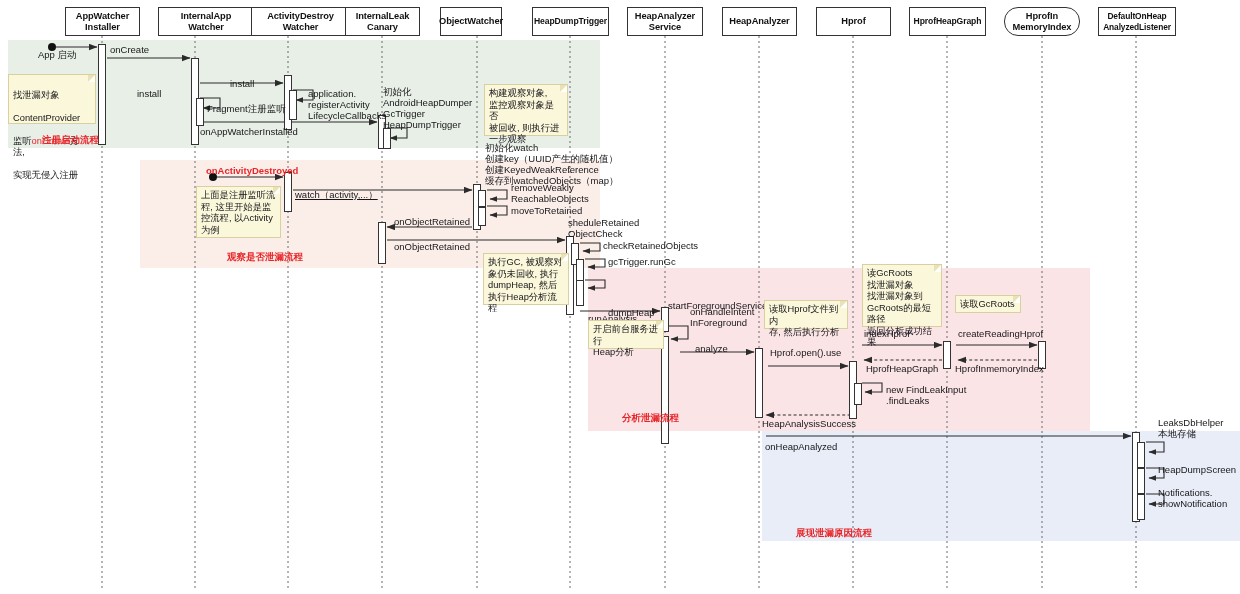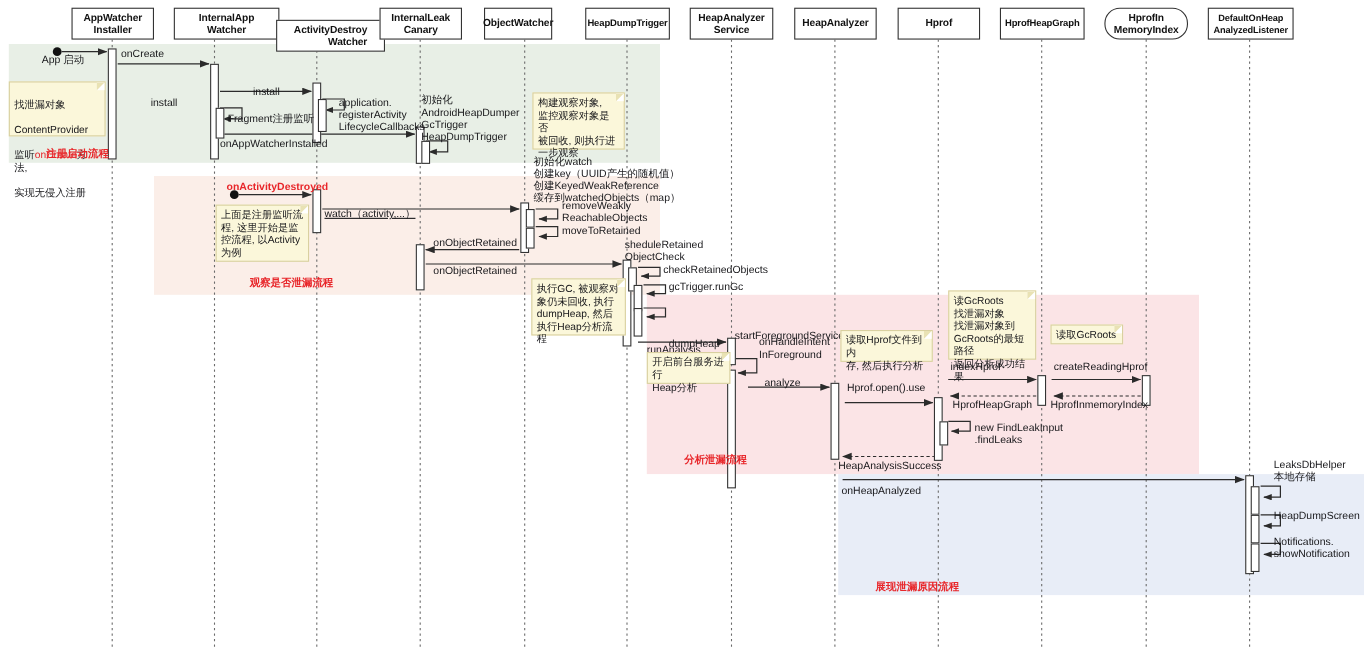"ActivityDestroy" div.hdr { text-align: right -> none; top: 18px -> 7px }
